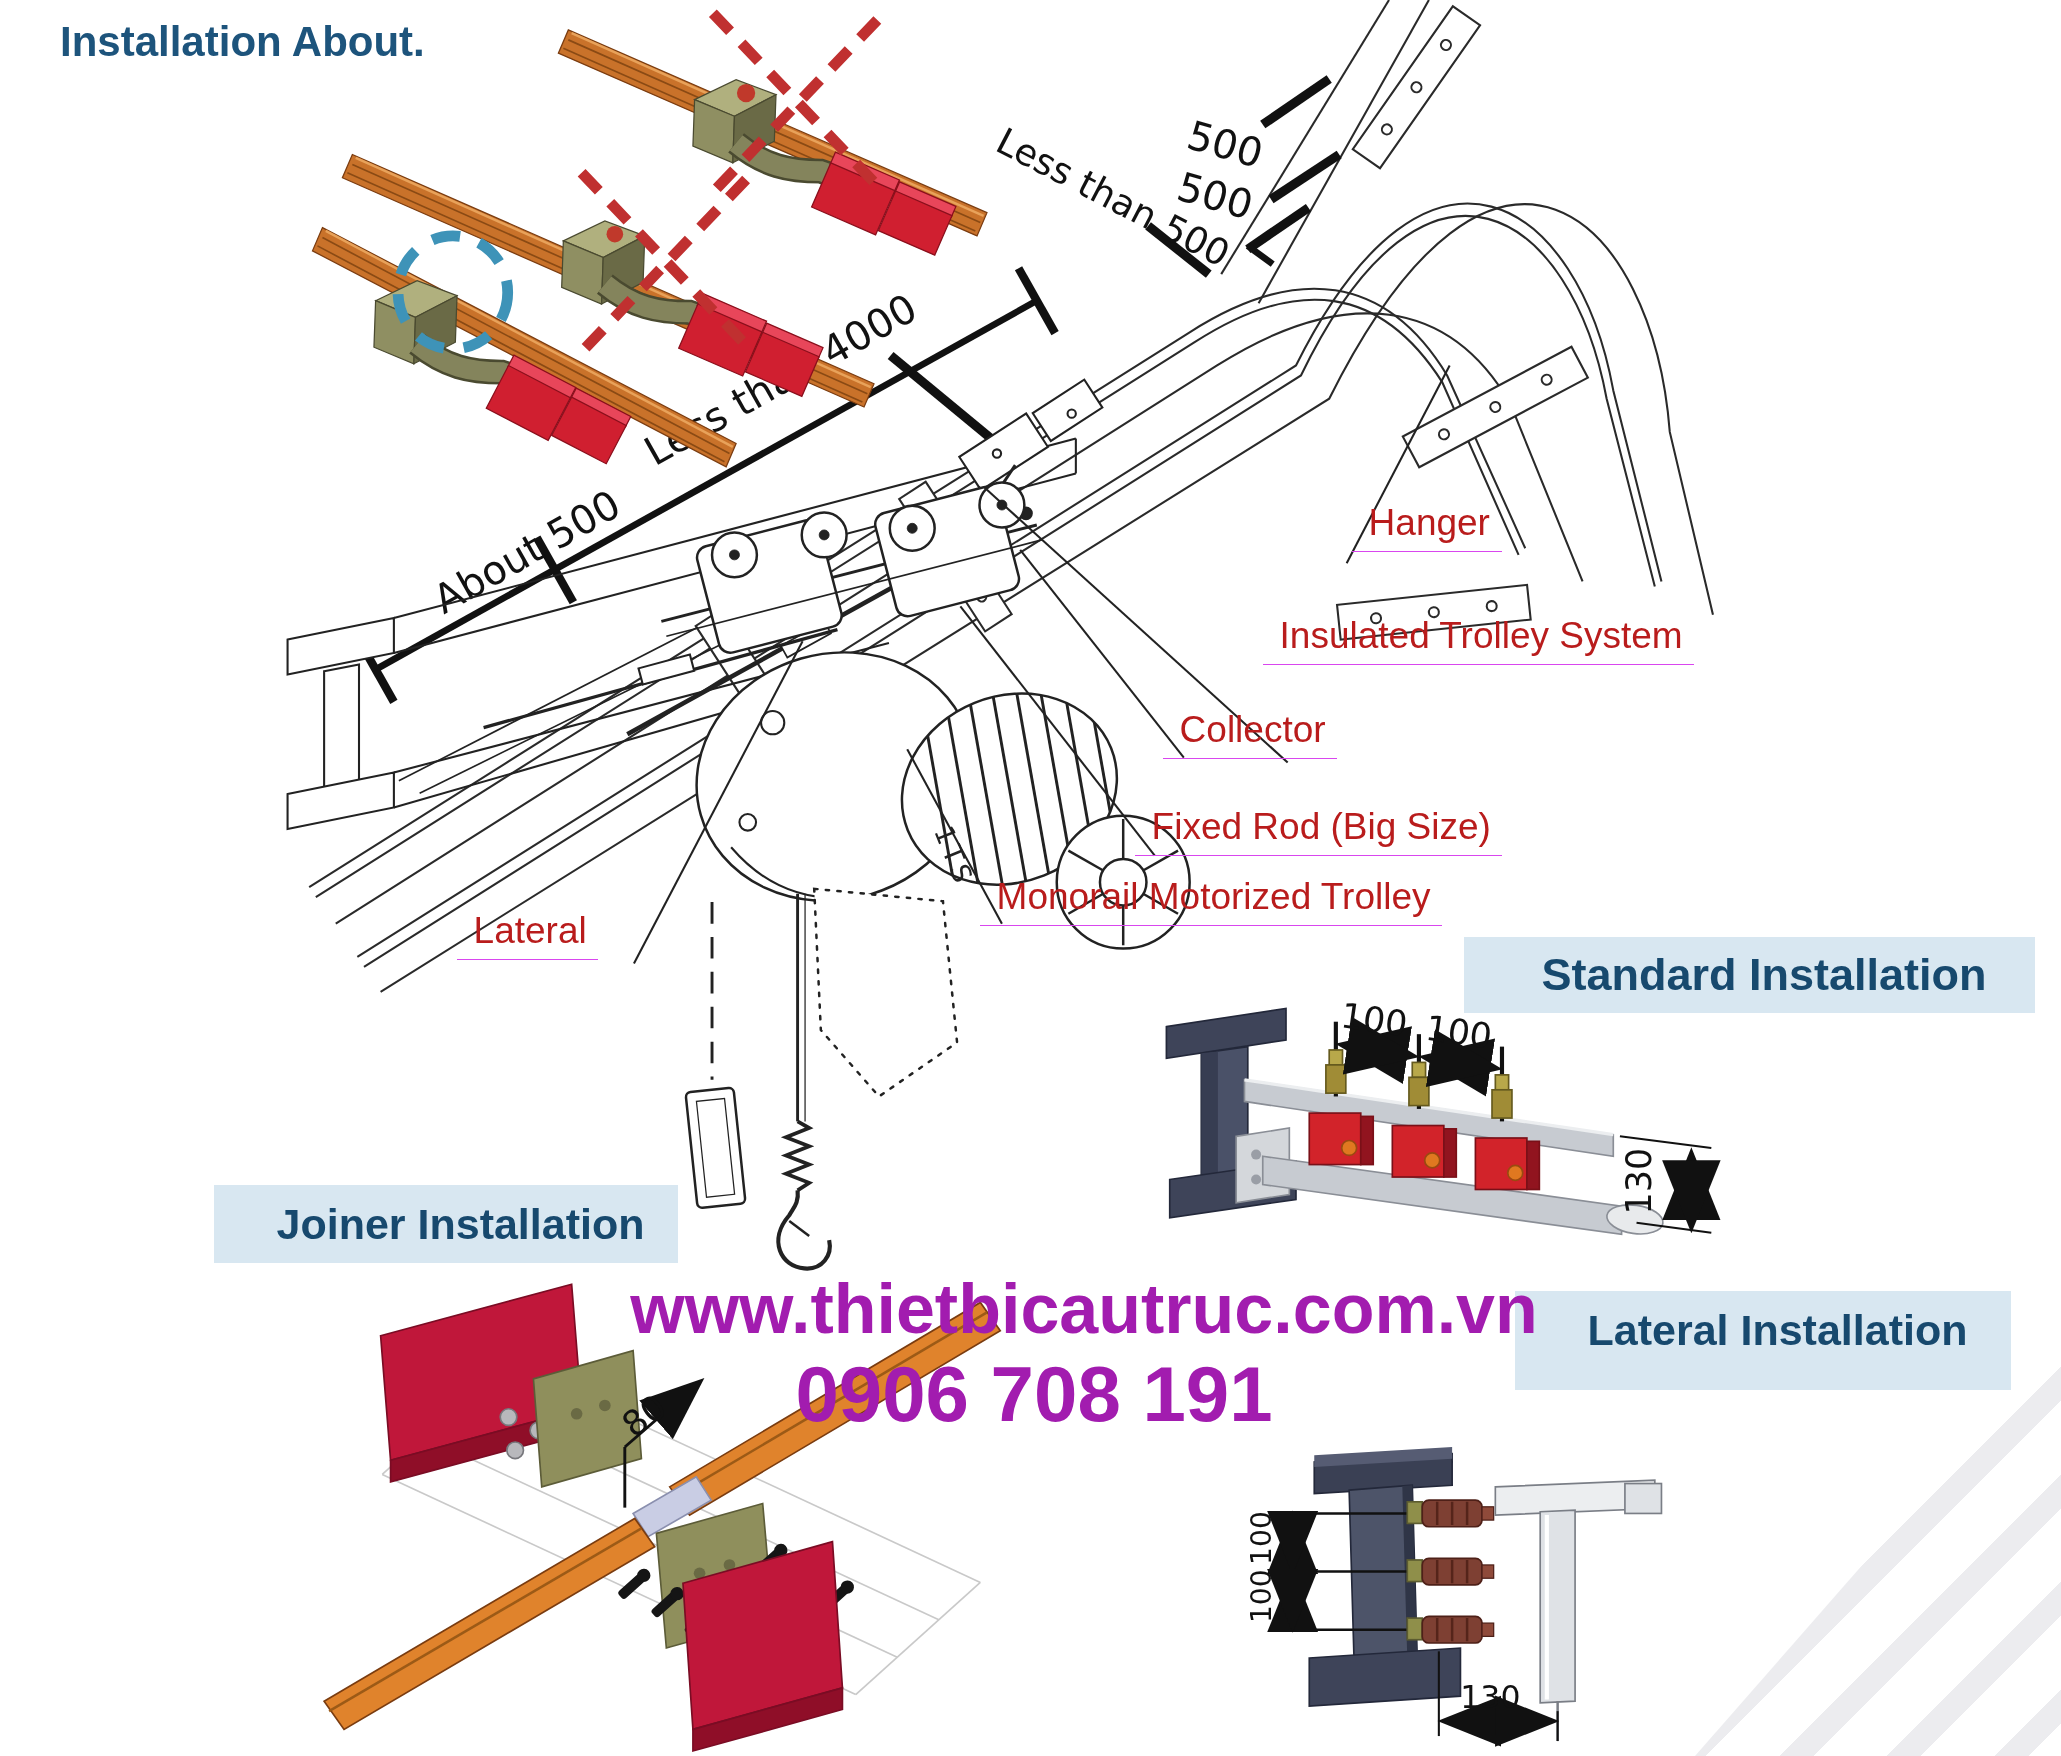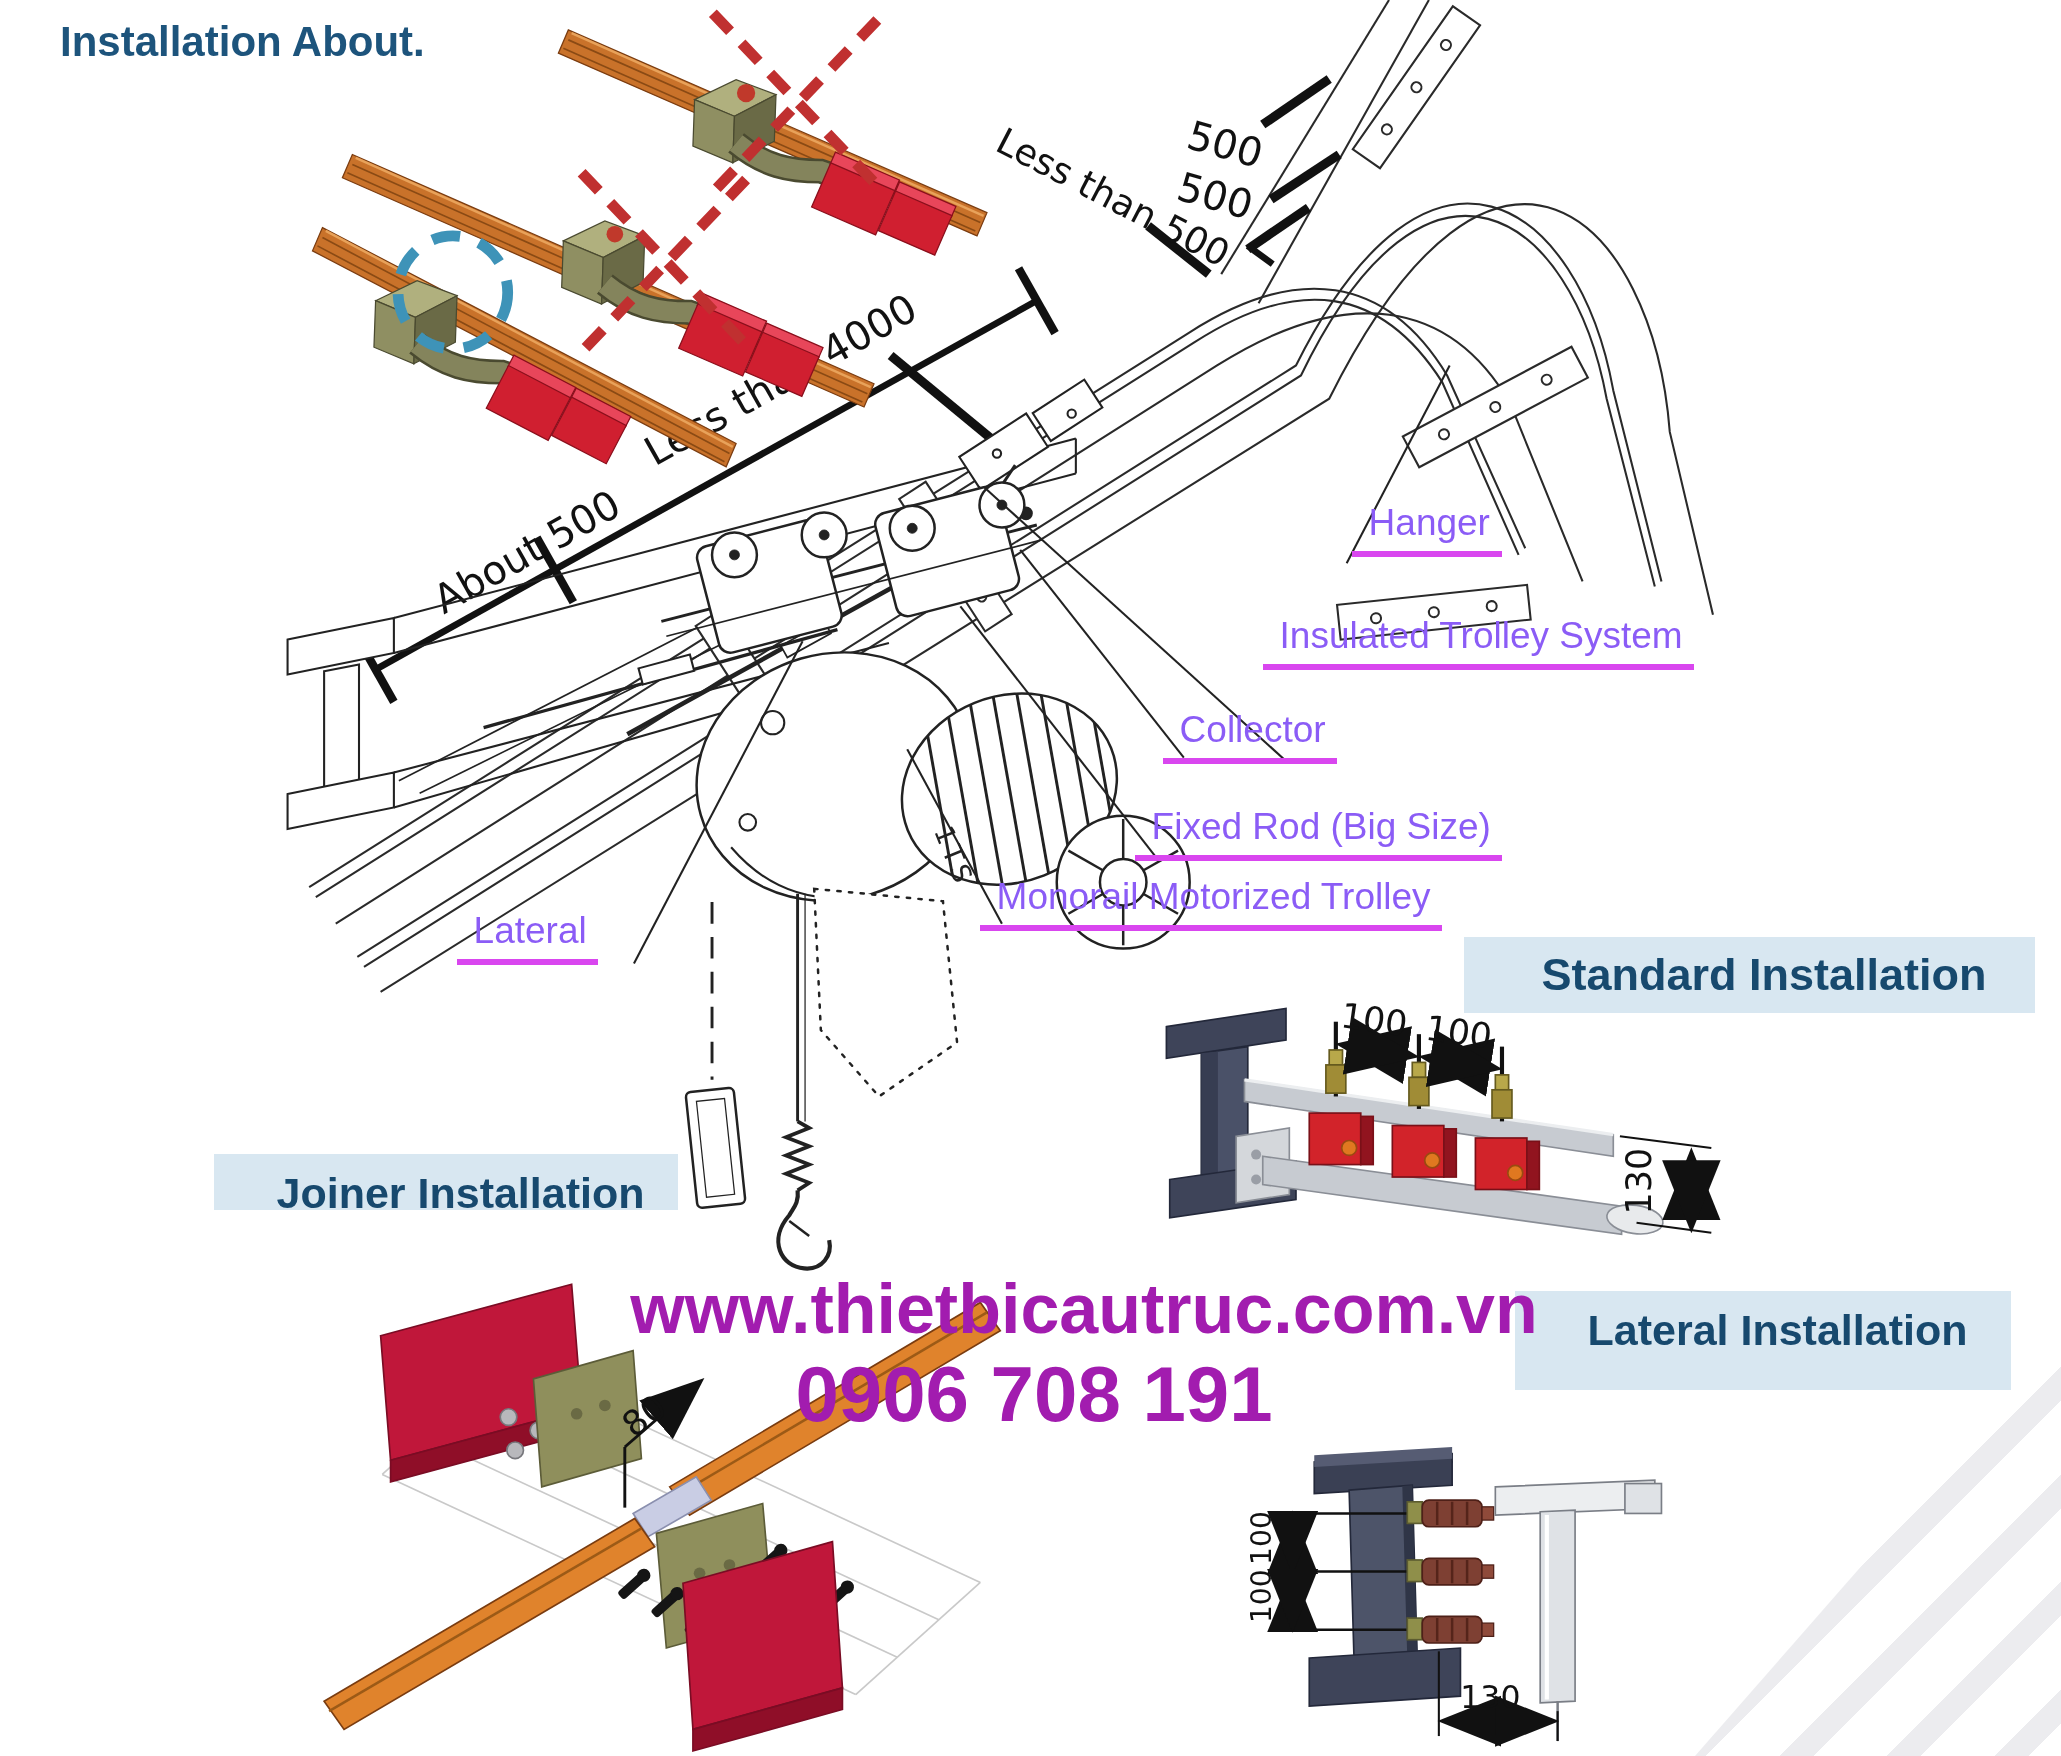"Hanger" .plabel { border-bottom: 6px solid #d946ef -> 1px solid #d946ef; color: #8b5cf6 -> #b91c1c }
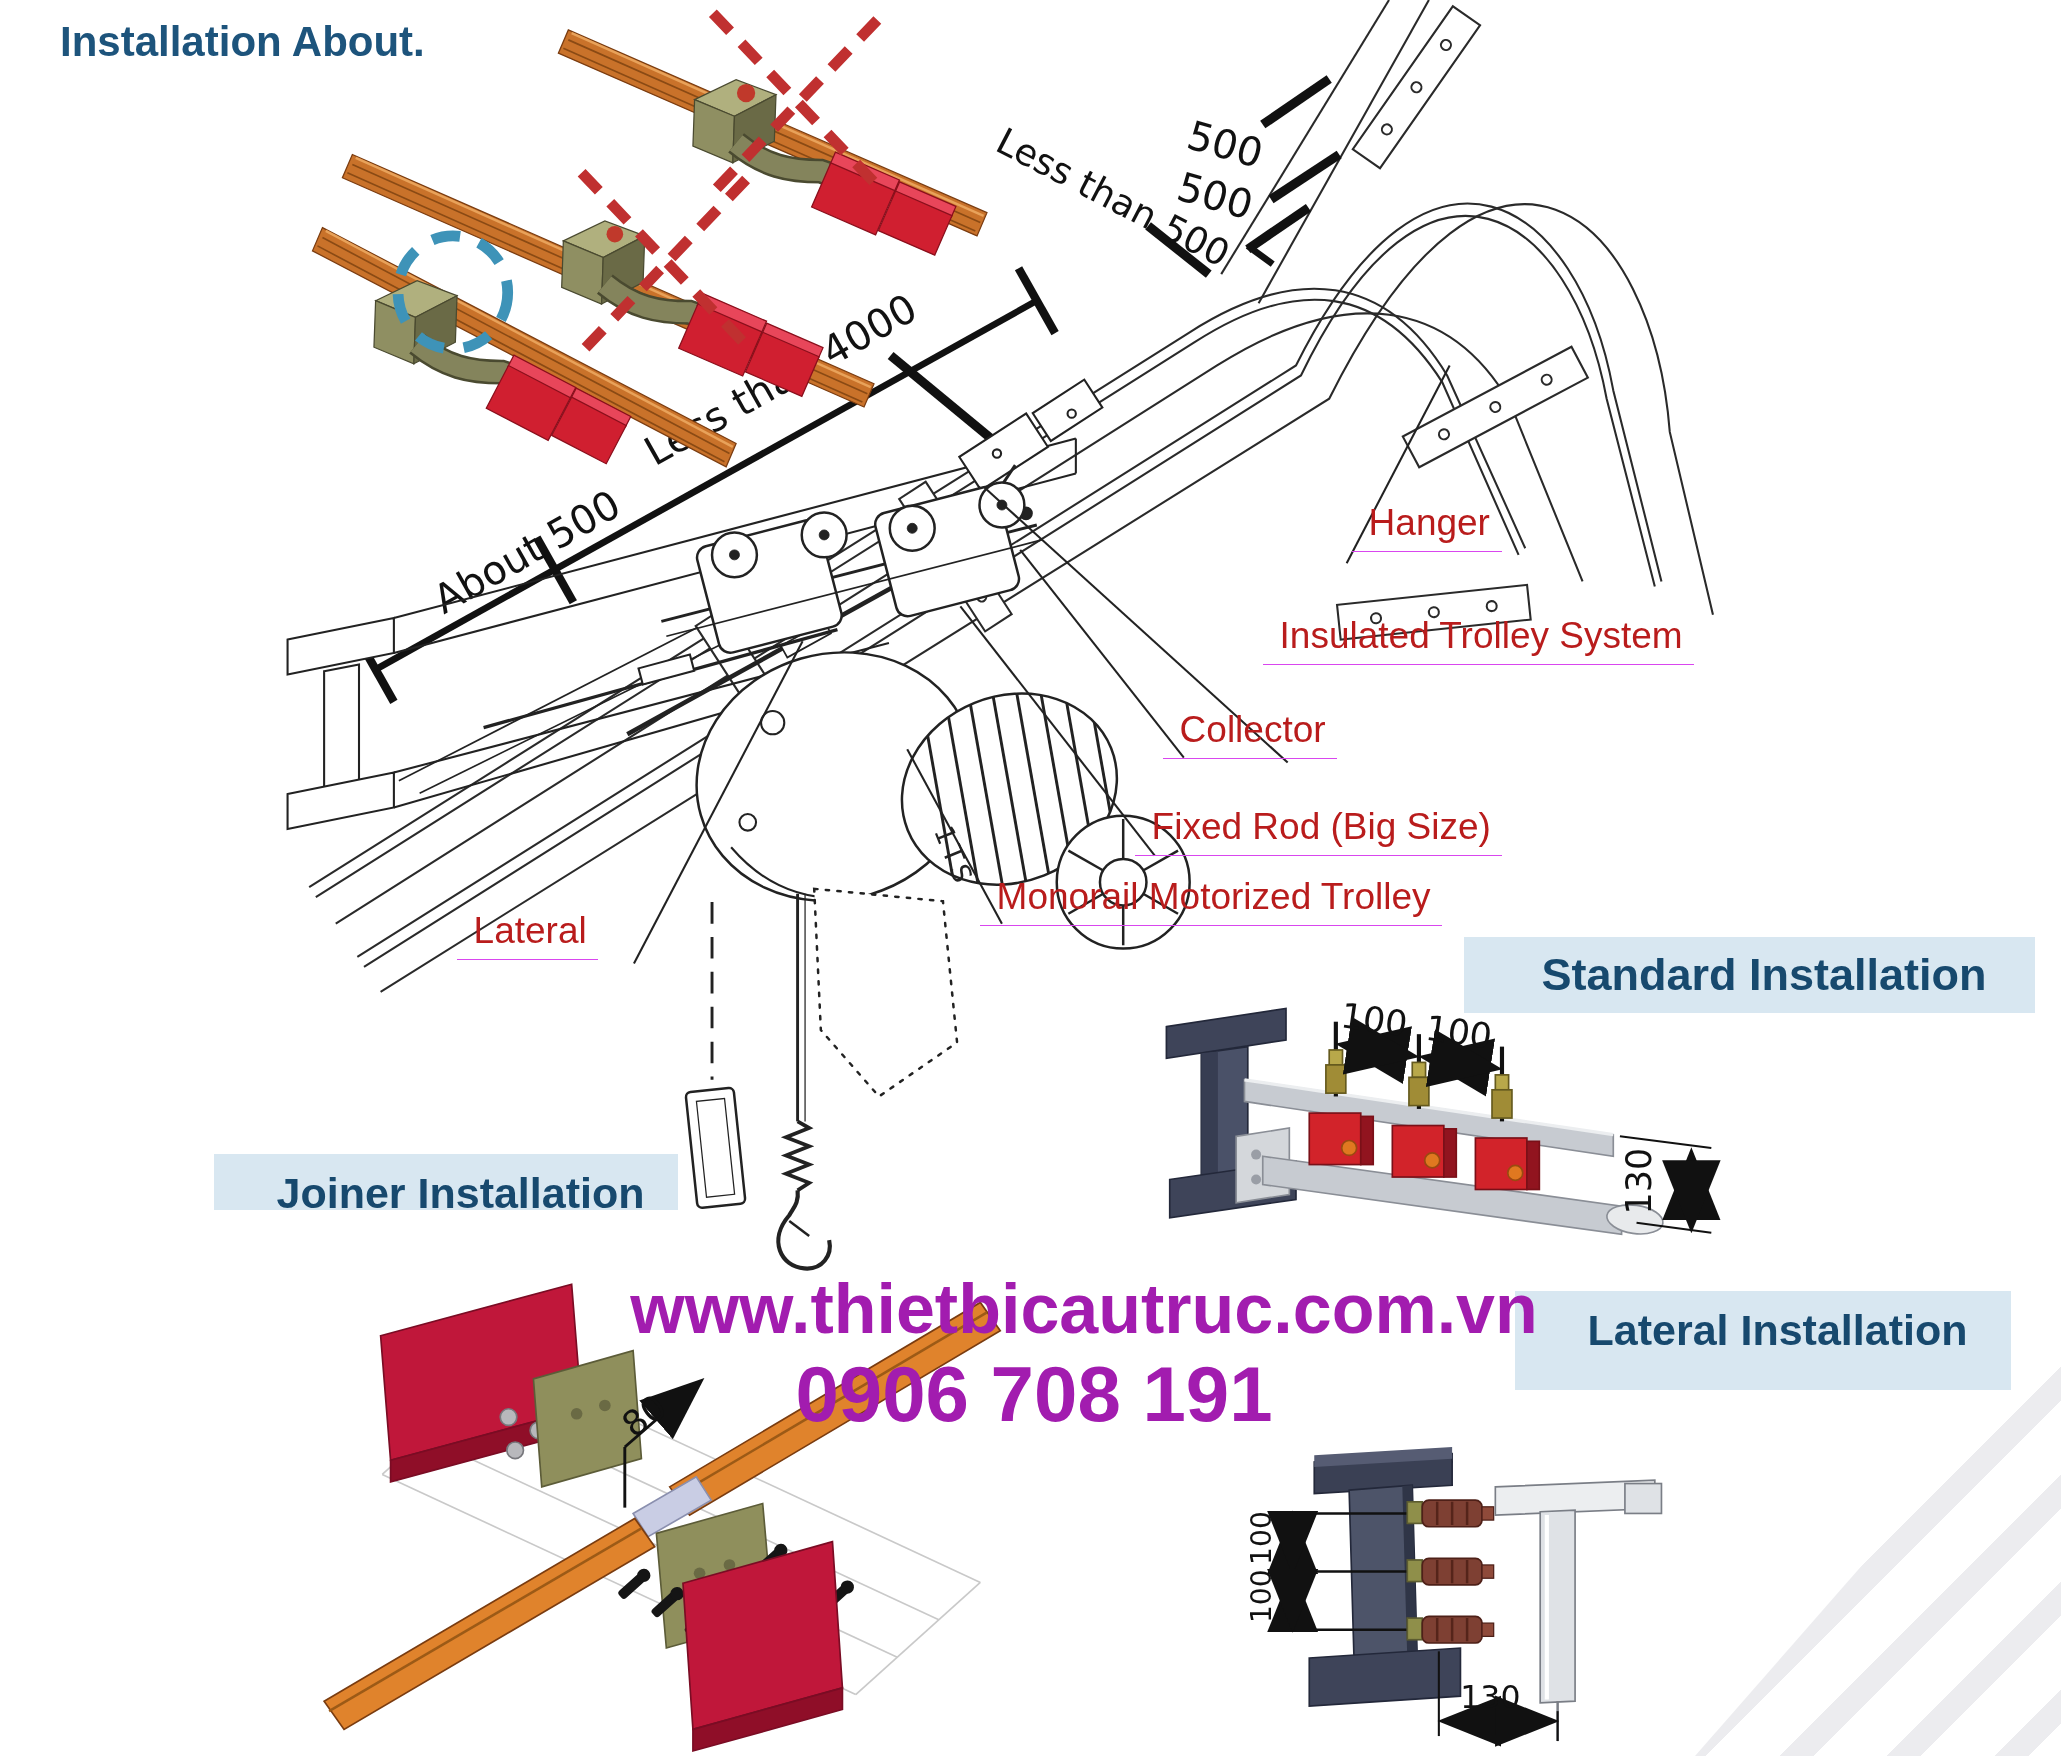"Joiner Installation" #hdr-joiner { height: 56px -> 78px; top: 1154px -> 1185px }
